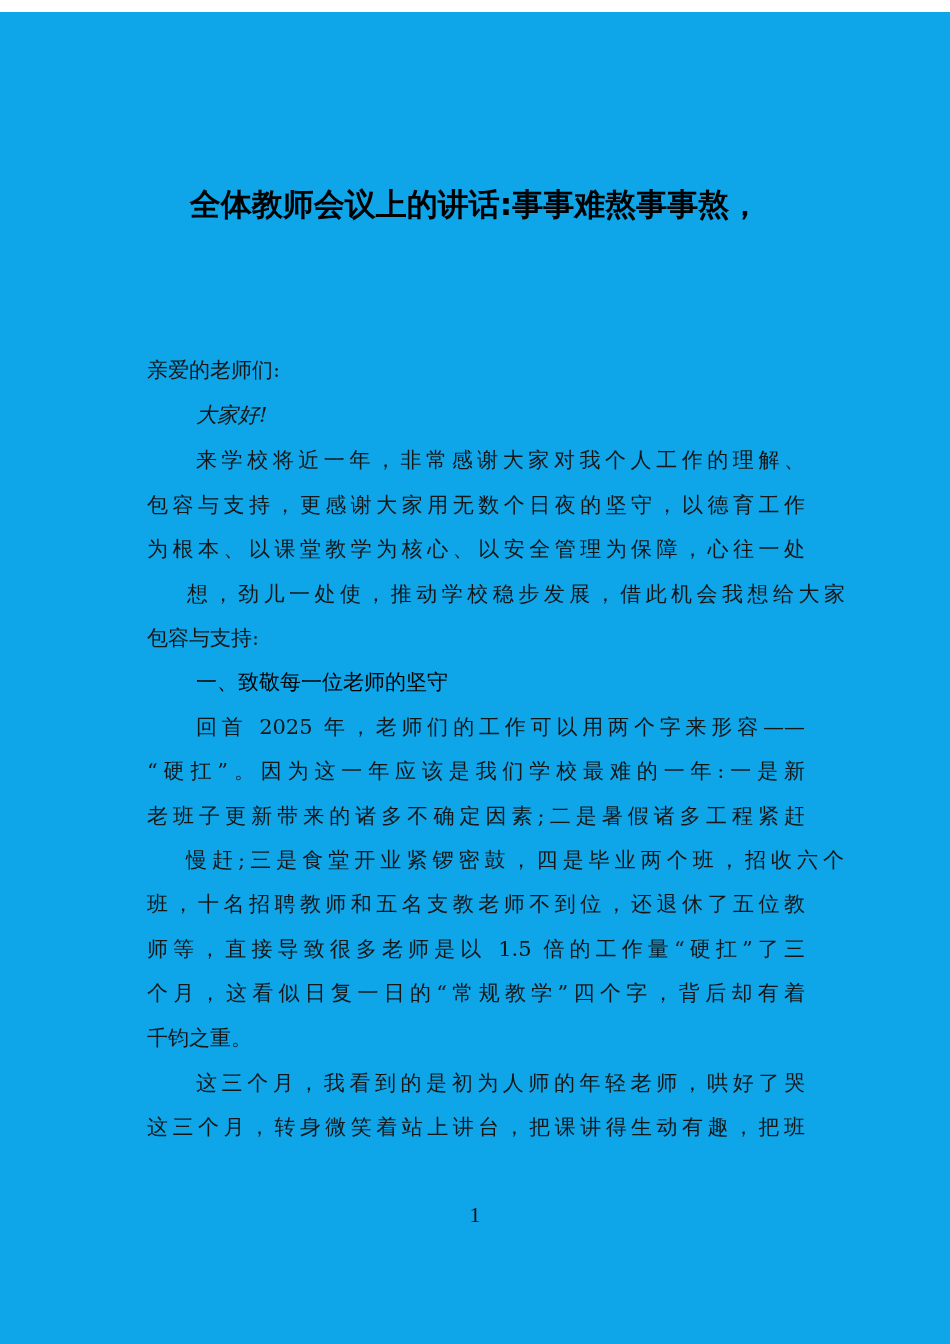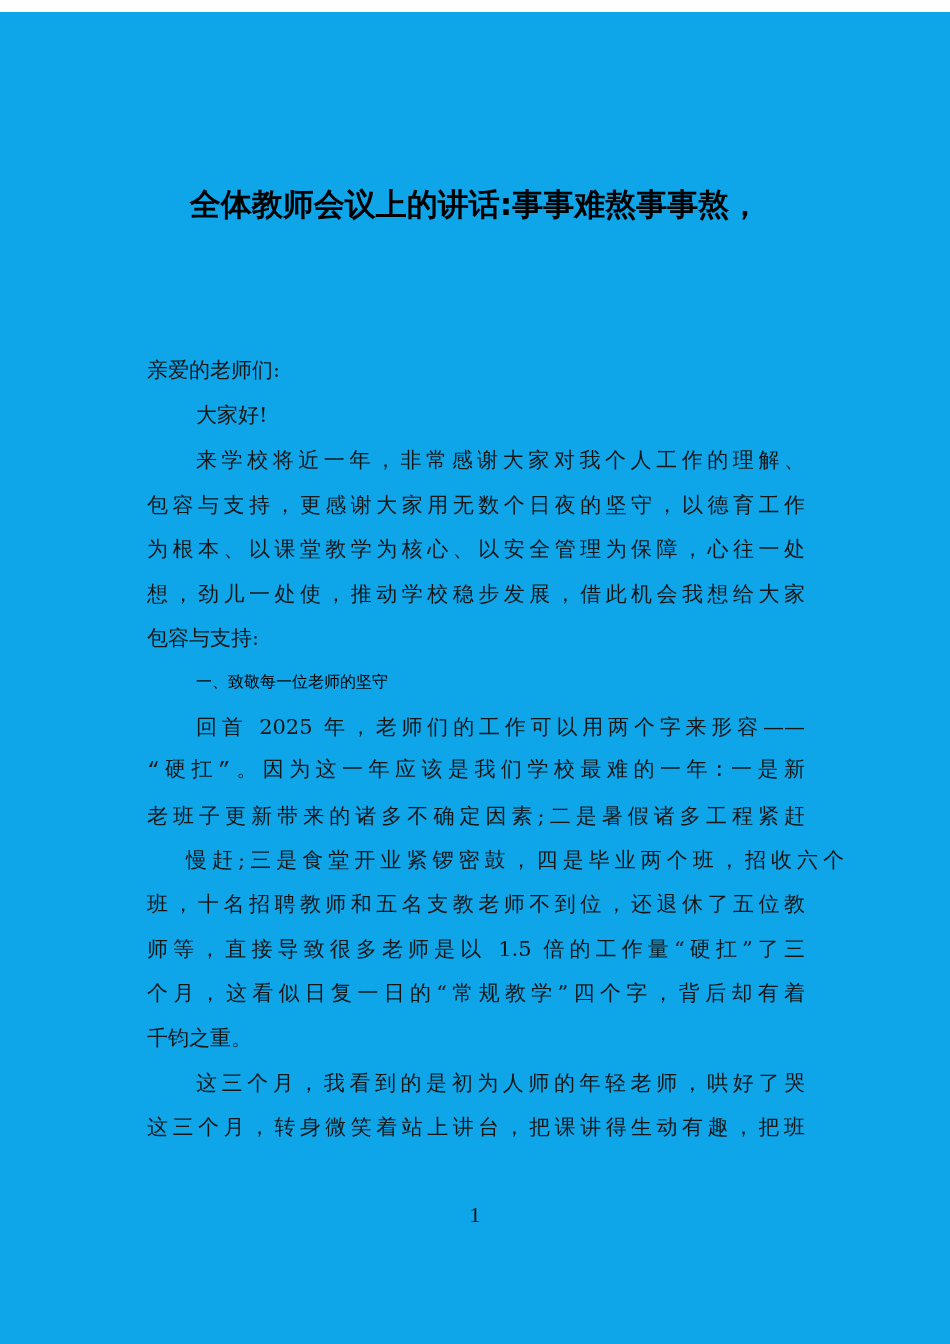"大家好!" div.line { font-style: none -> italic }
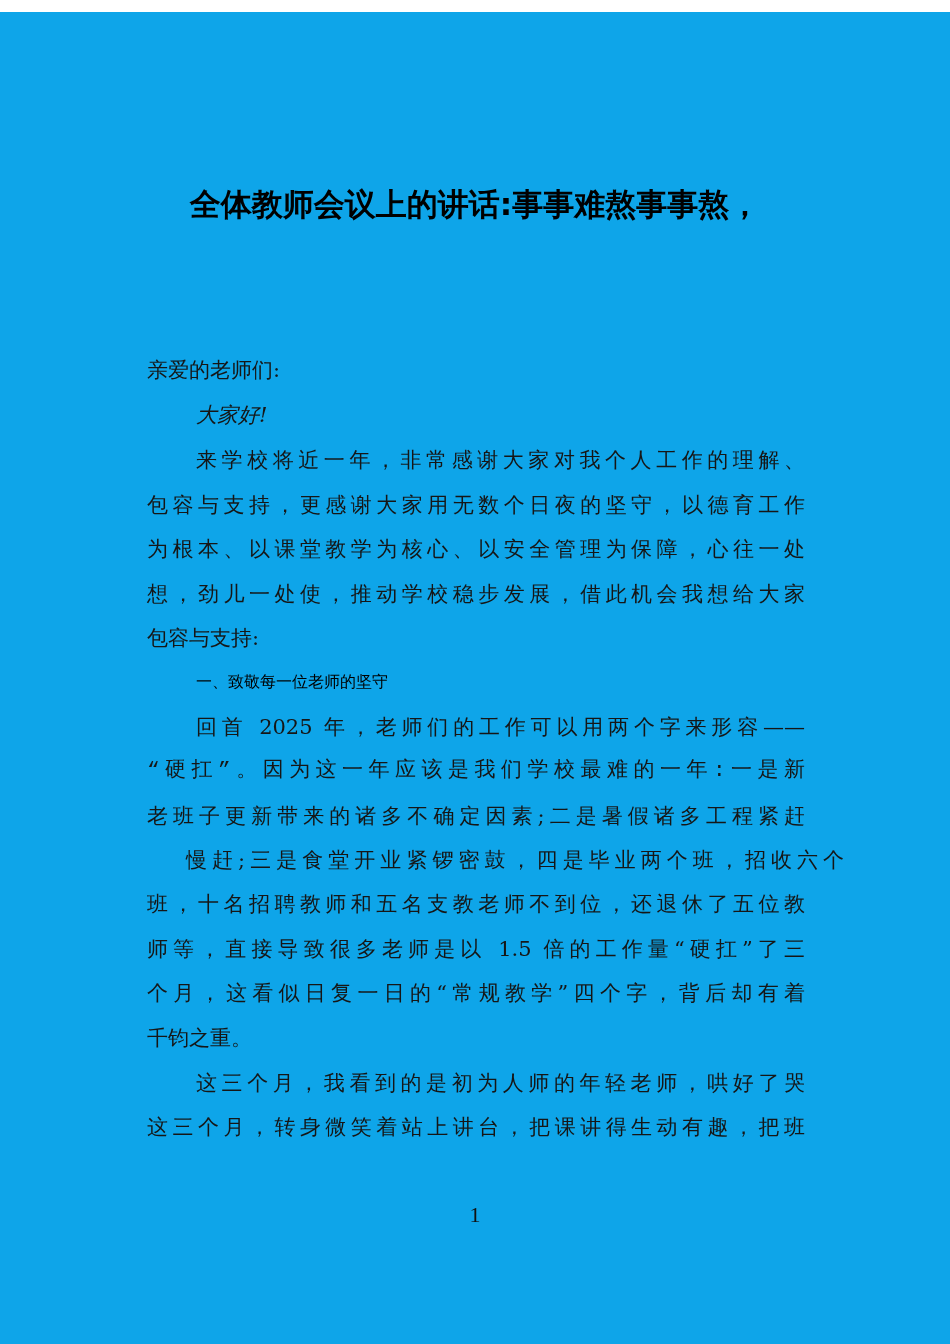"想，劲儿一处使，推动学校稳步发展，借此机会我想给大家" div.line { margin-left: none -> 40px }
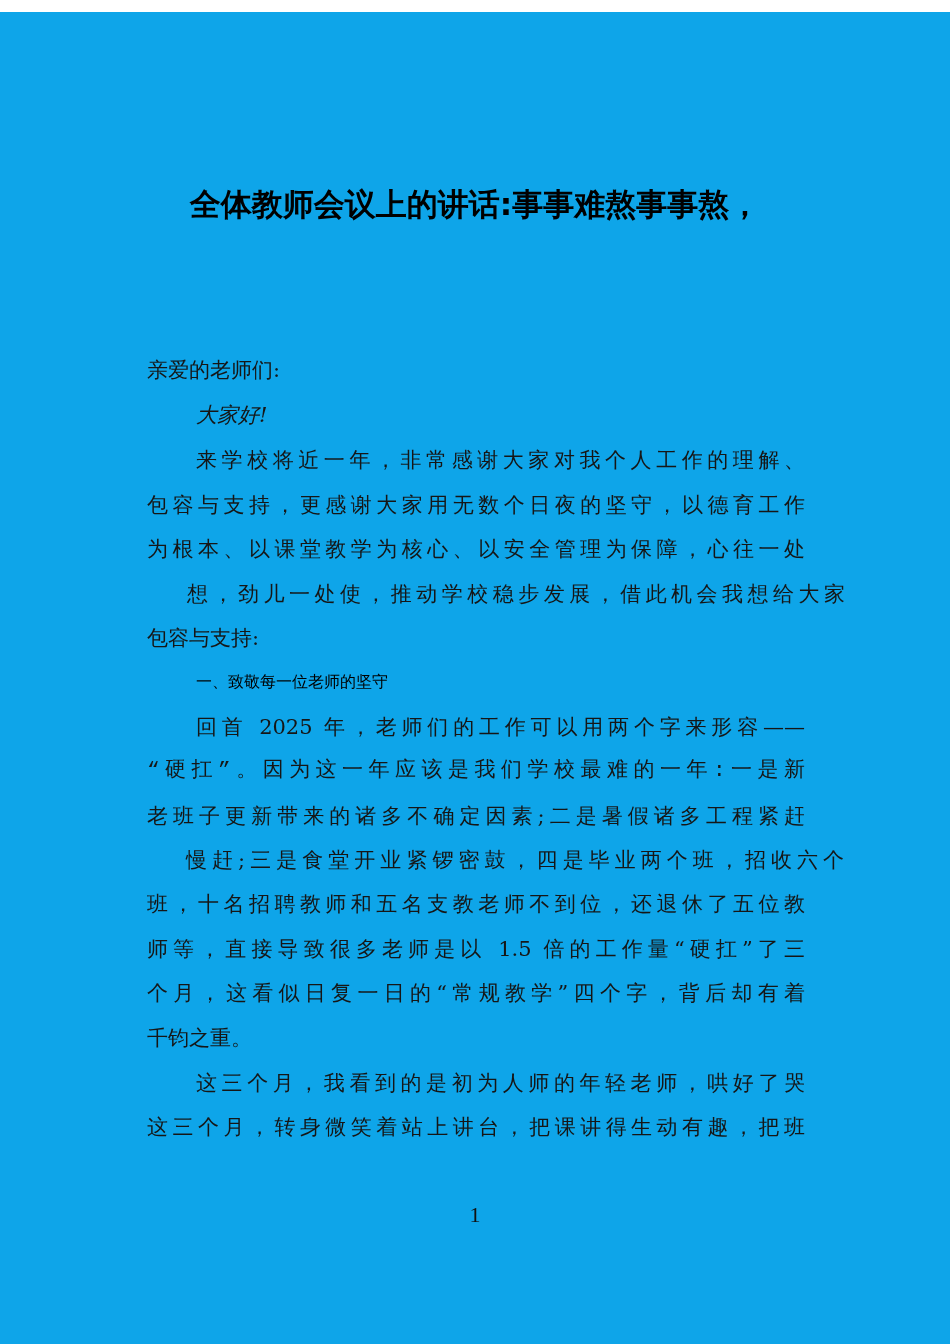"一、致敬每一位老师的坚守" .heading { font-size: 16px -> 21px }
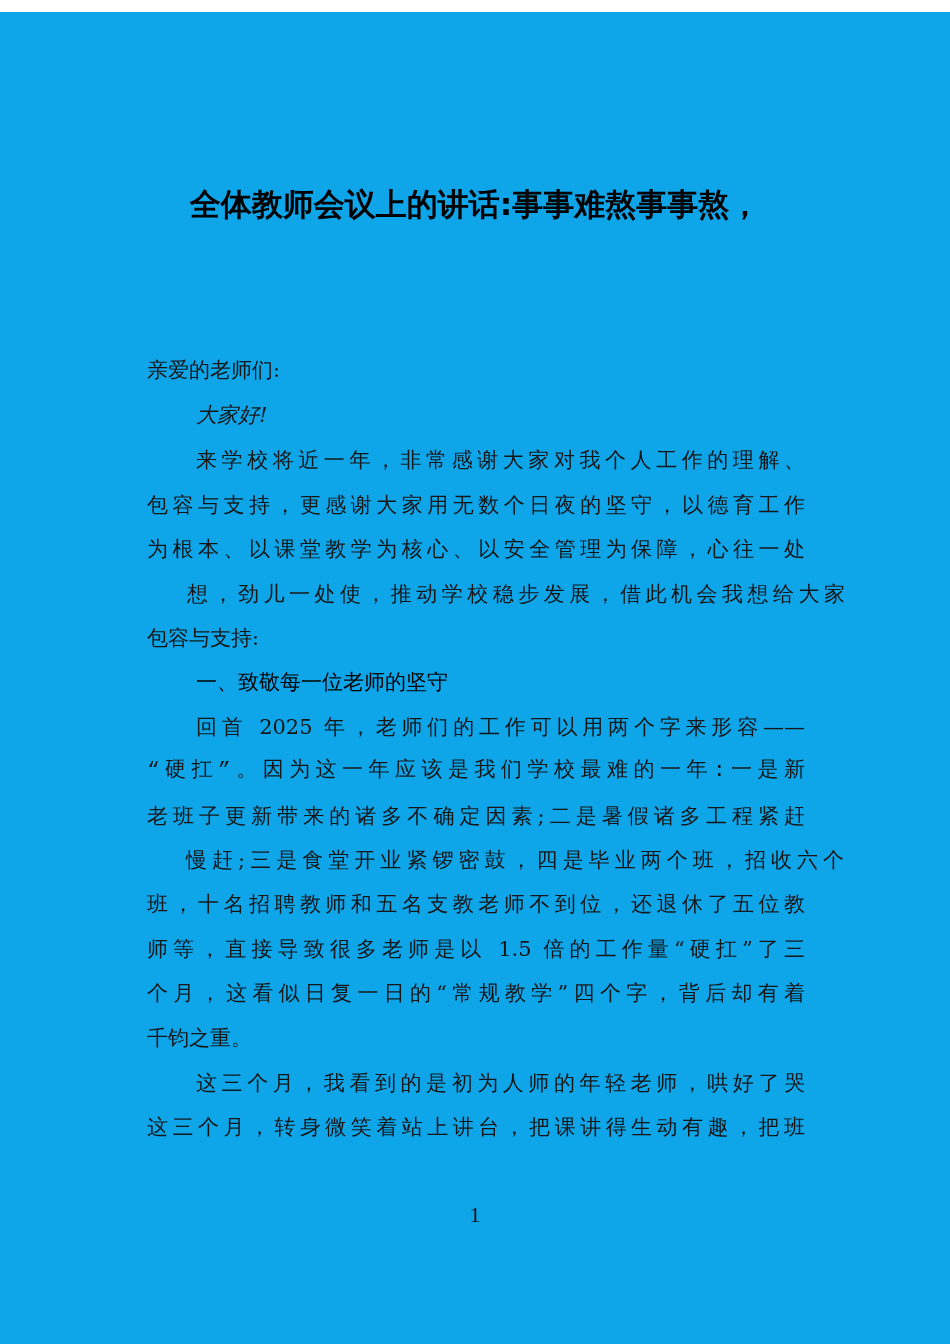"“硬扛”。因为这一年应该是我们学校最难的一年:一是新" div.line { font-family: Liberation Mono, monospace -> none }
